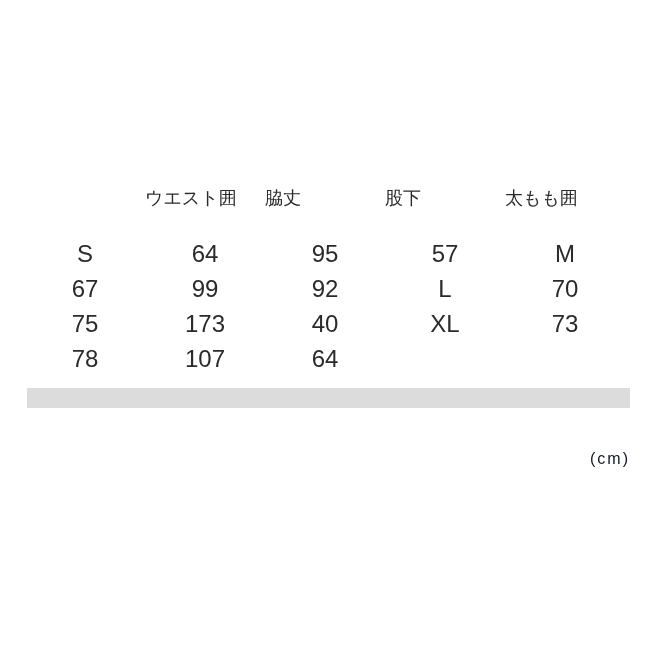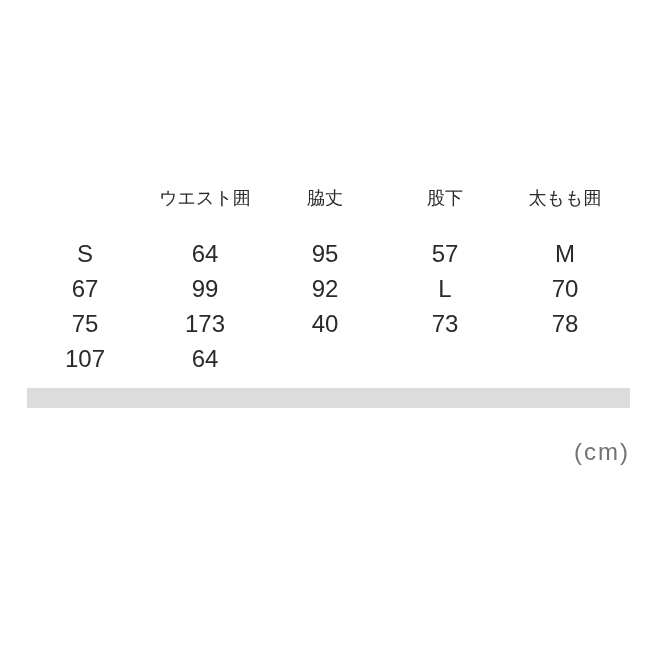"ウエスト囲" .hdr-cell { text-align: center -> left }
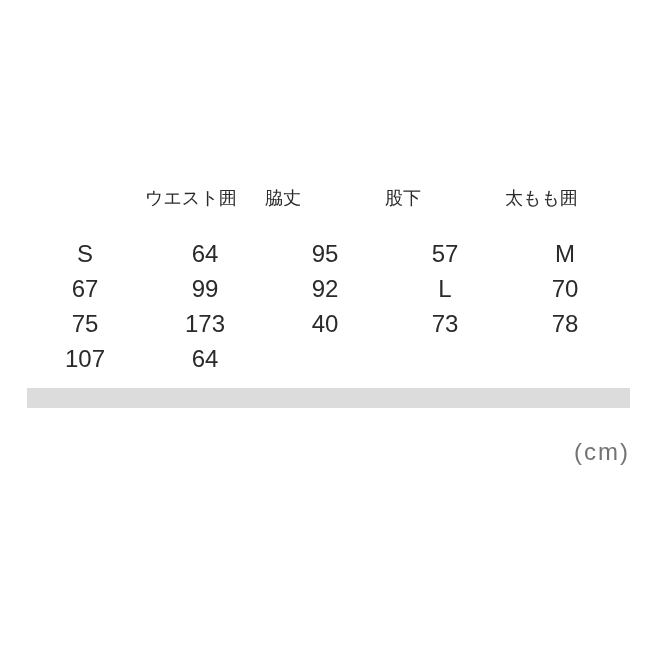"XL" div.cell { html: none -> <div>XL</div> }
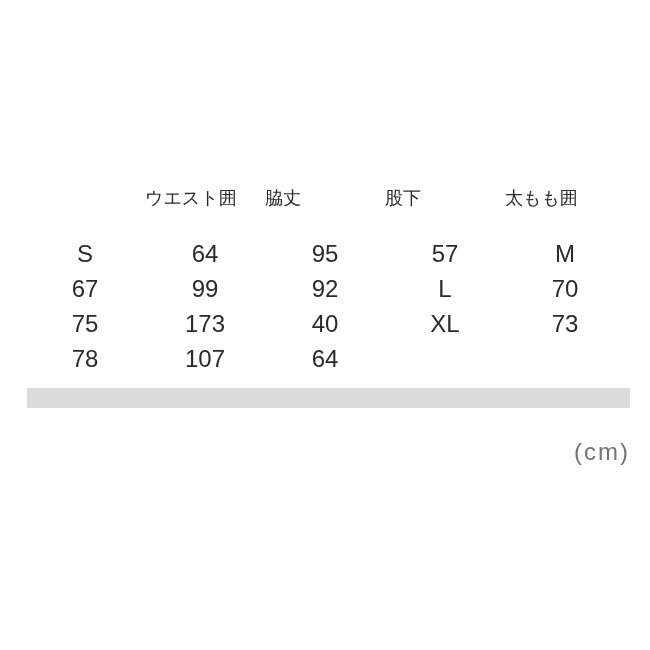"(cm)" .unit-note { color: #737373 -> #0f172a; font-size: 24px -> 16px; top: 438px -> 450px }
